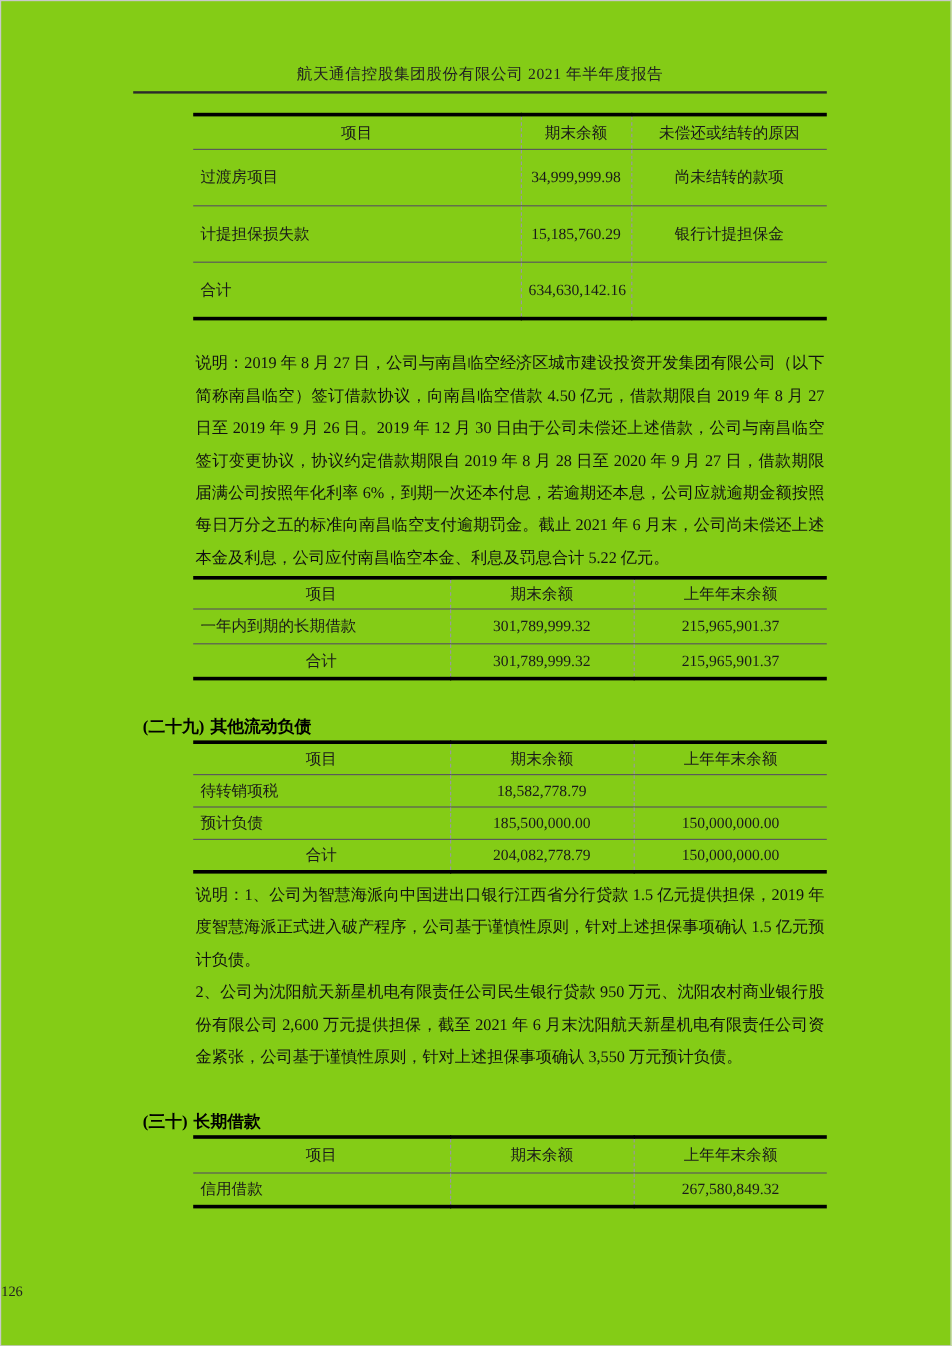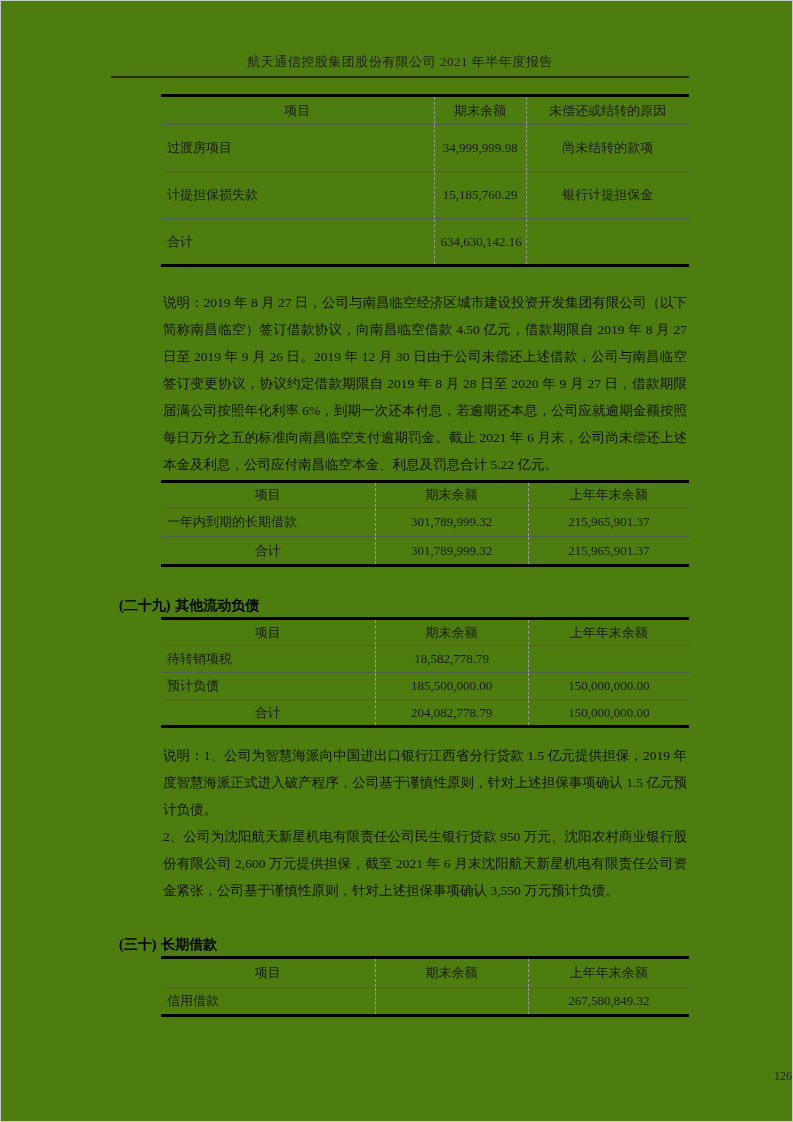"航天通信控股集团股份有限公司 2021 年半年度报告" .page { background: #4d7c0f -> #84cc16 }
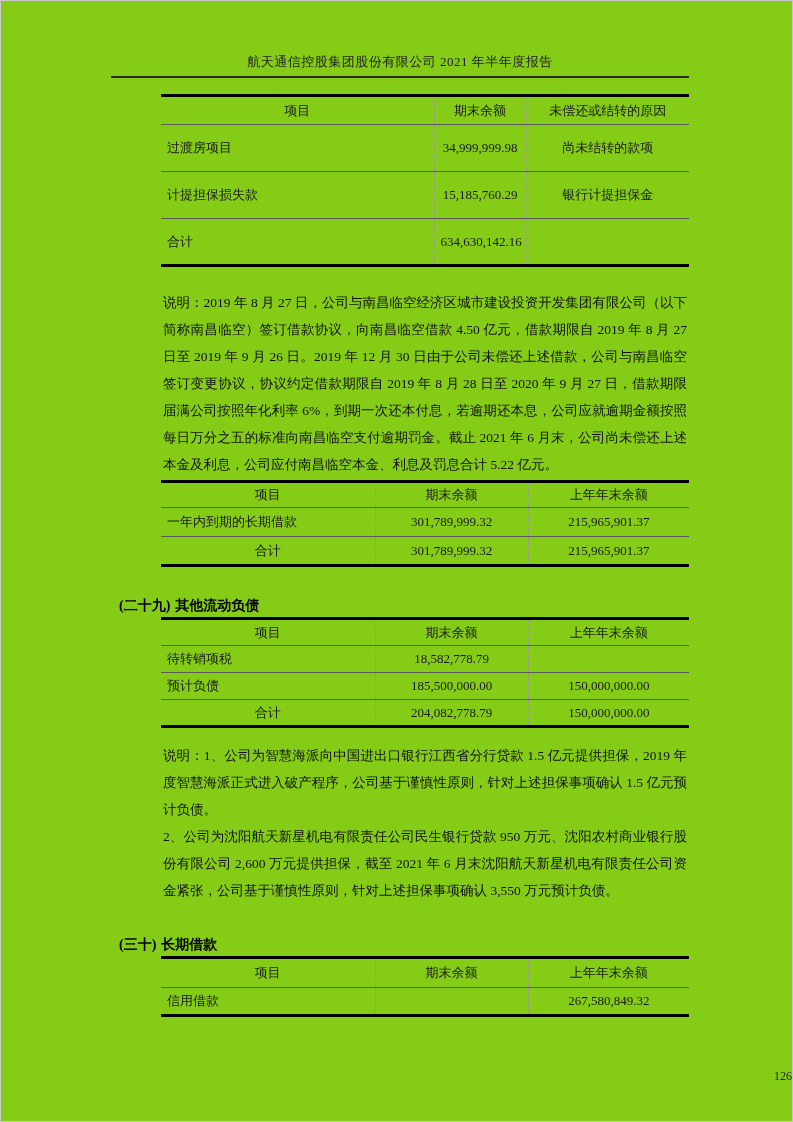"说明：1、公司为智慧海派向中国进出口银行江西省分行贷款 1.5" .note-29a { margin-top: 14px -> 4px }
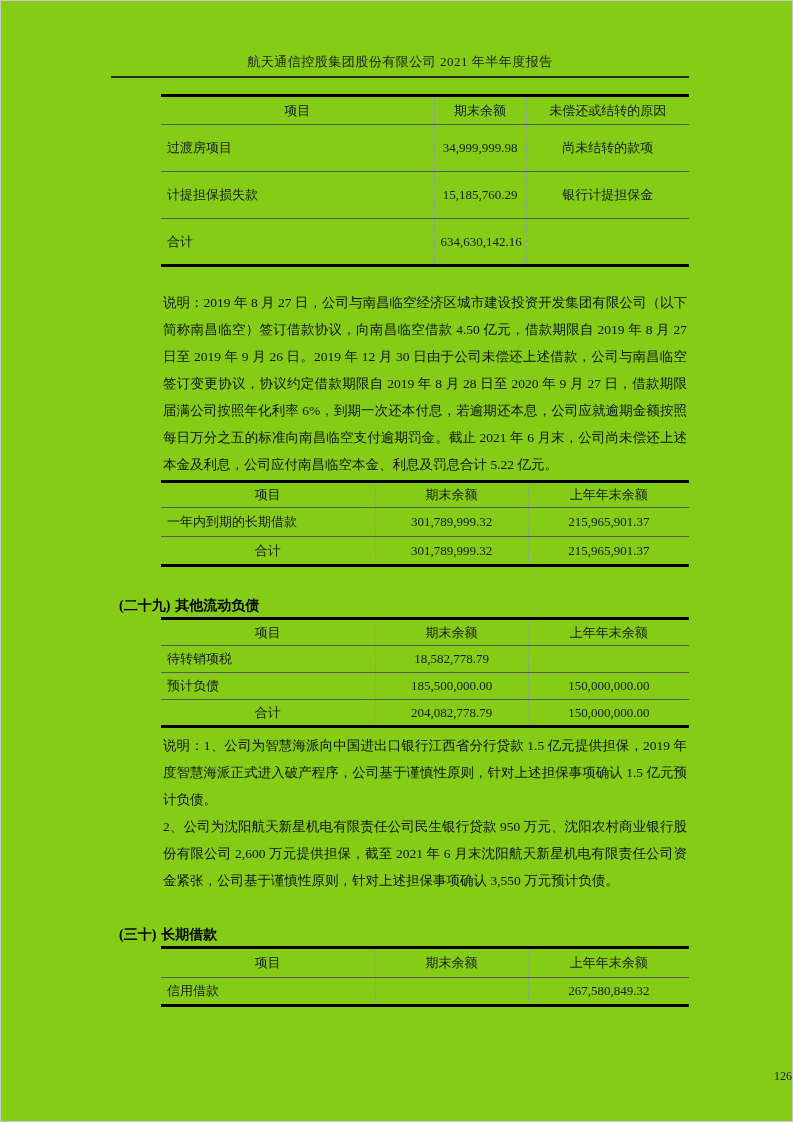"126" .page-number { left: 13px -> 0; text-align: right -> left }
